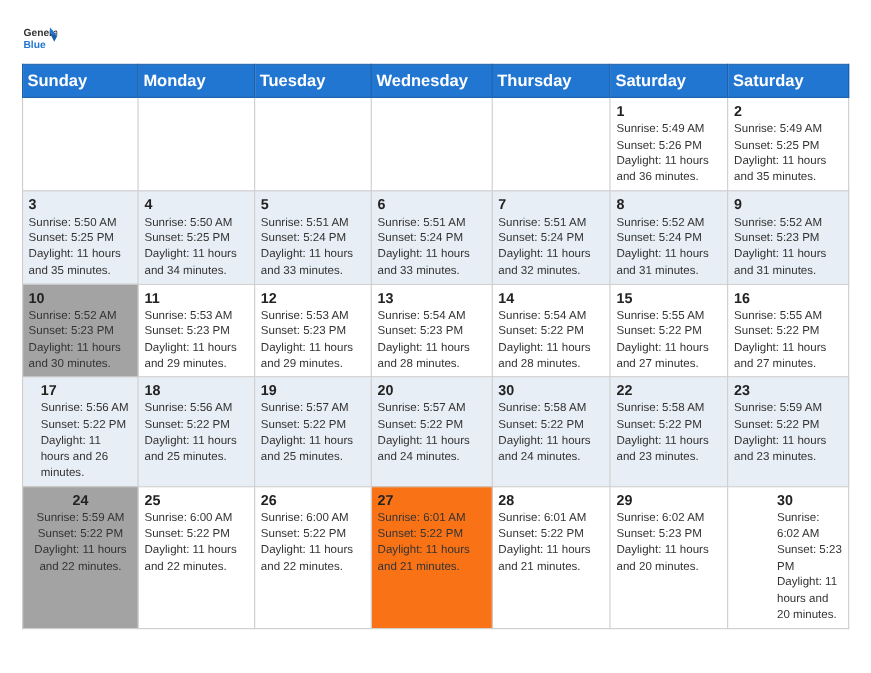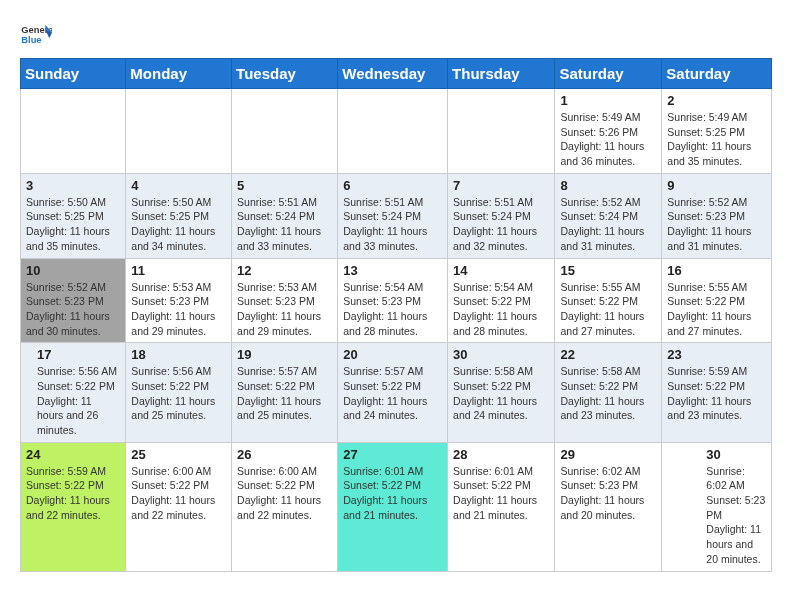"24" td { background: #bef264 -> #a3a3a3; text-align: none -> center }
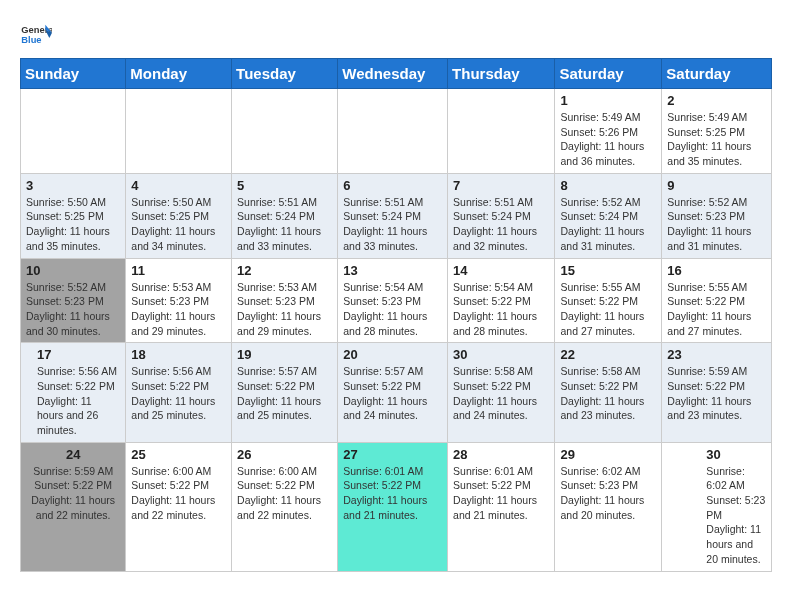"27" td { background: #5eead4 -> #f97316 }
